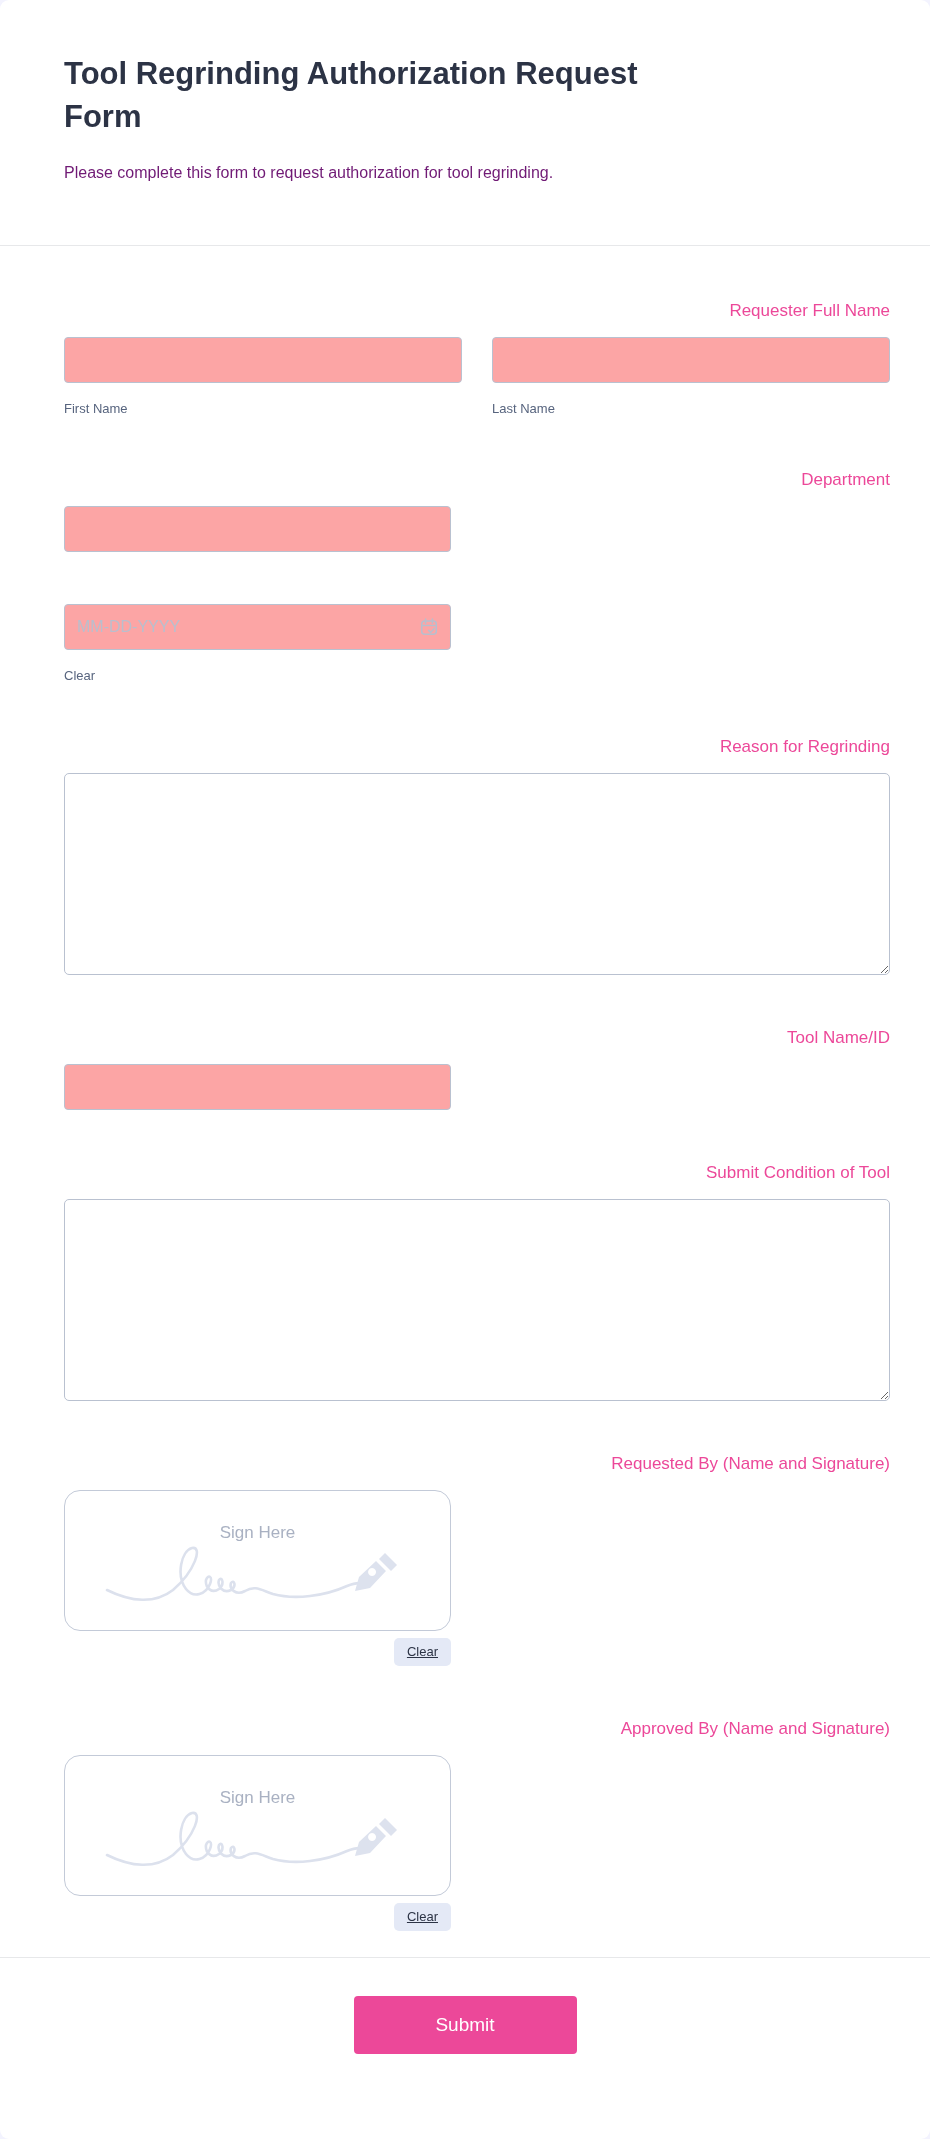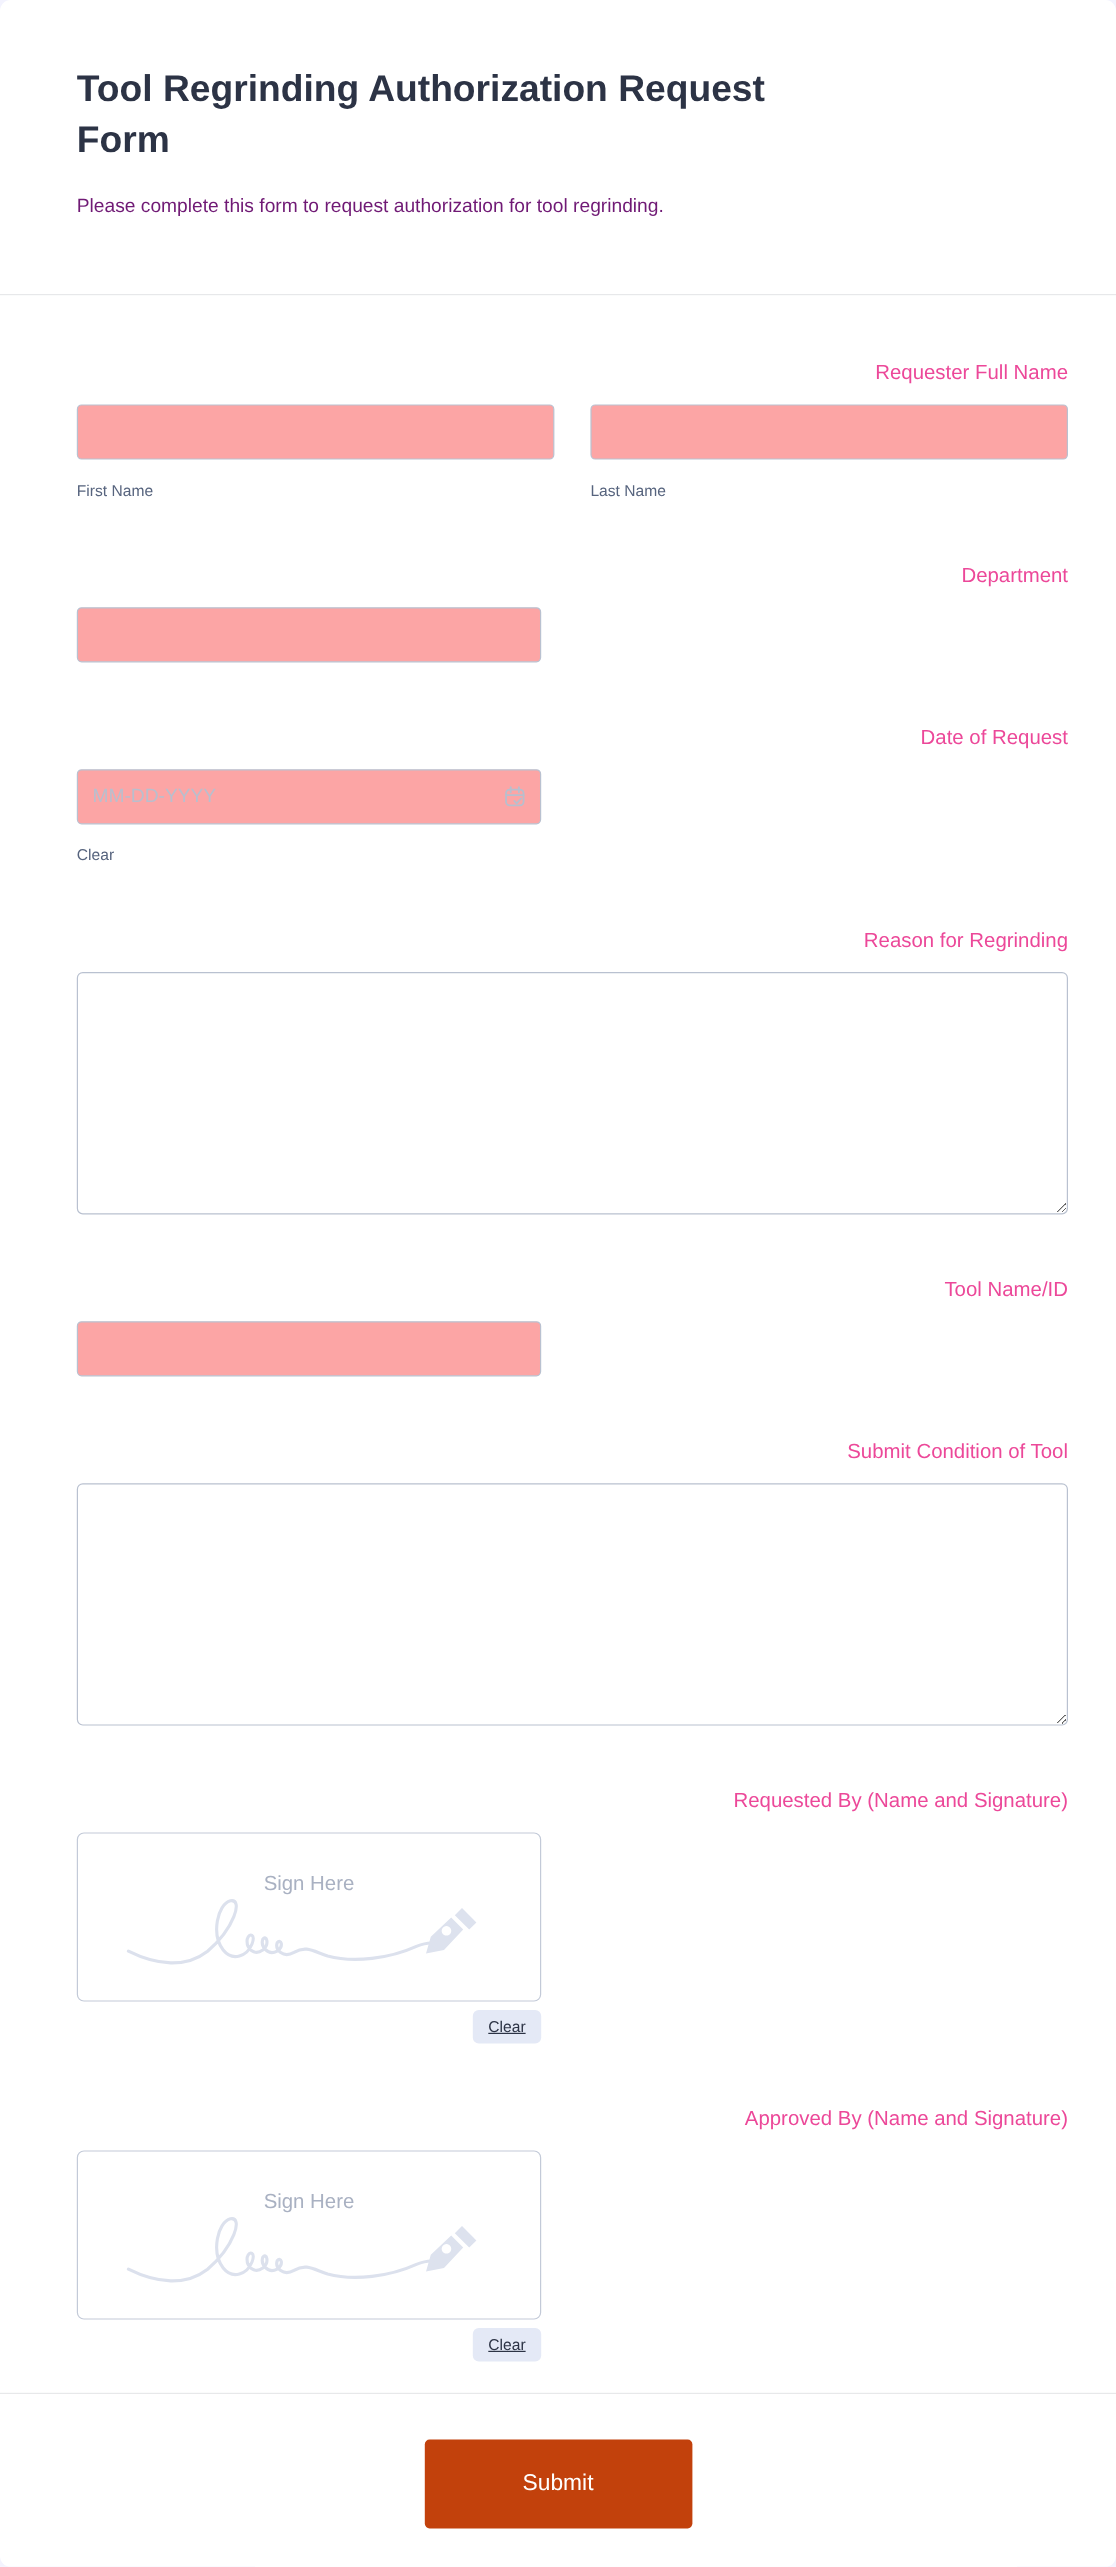"Date of Request" label.field-label { html: <label>Date of Request</label> -> none }
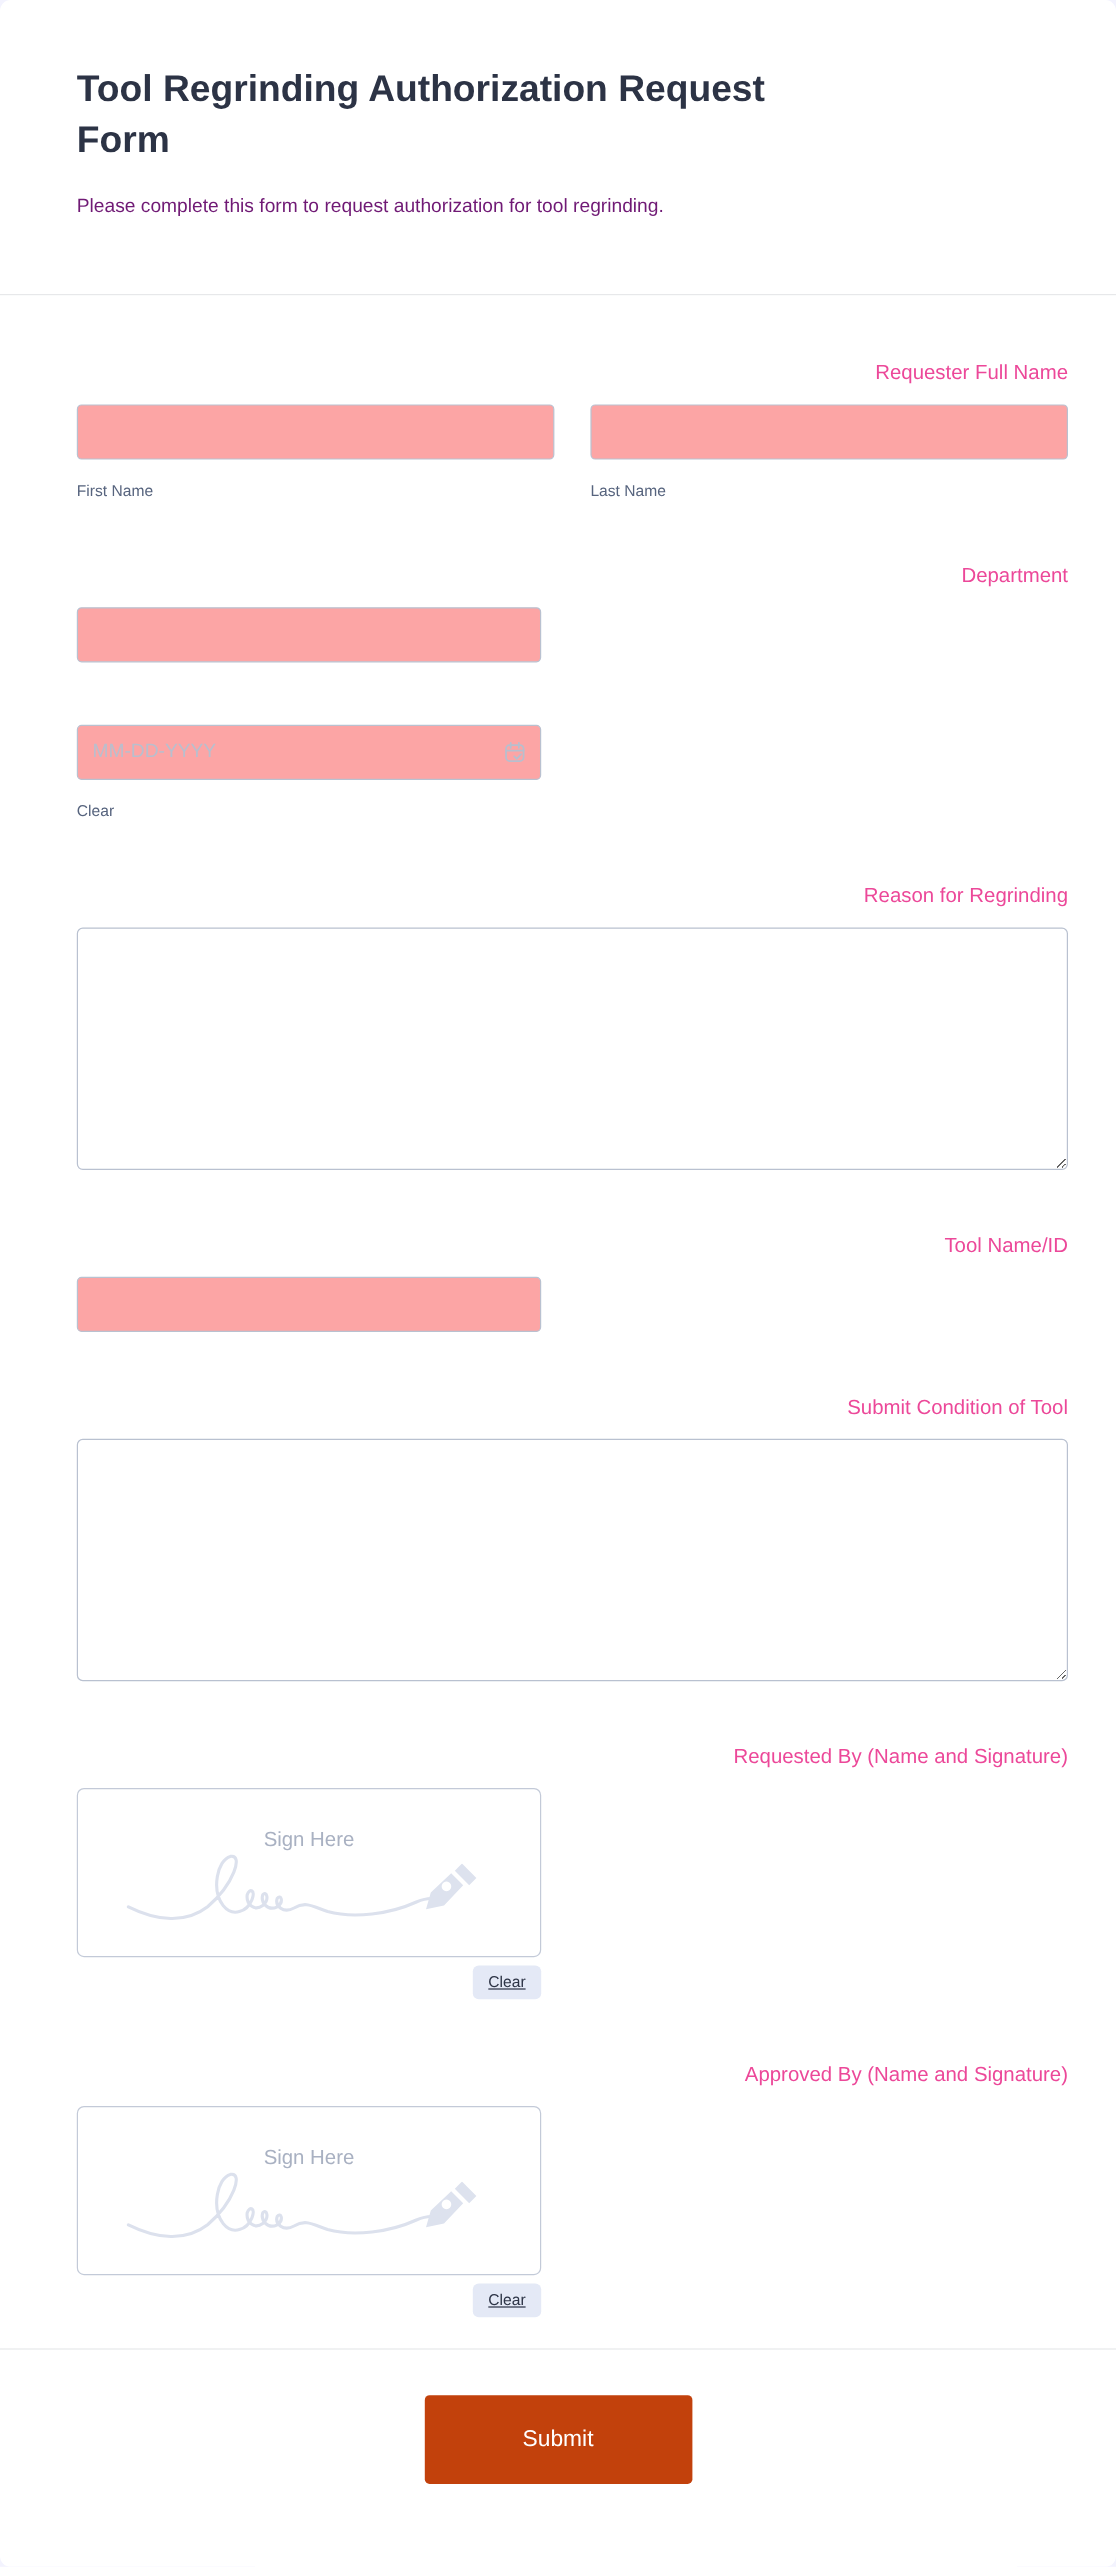"Sign Here" .sig-pad { border-radius: 6px -> 16px }
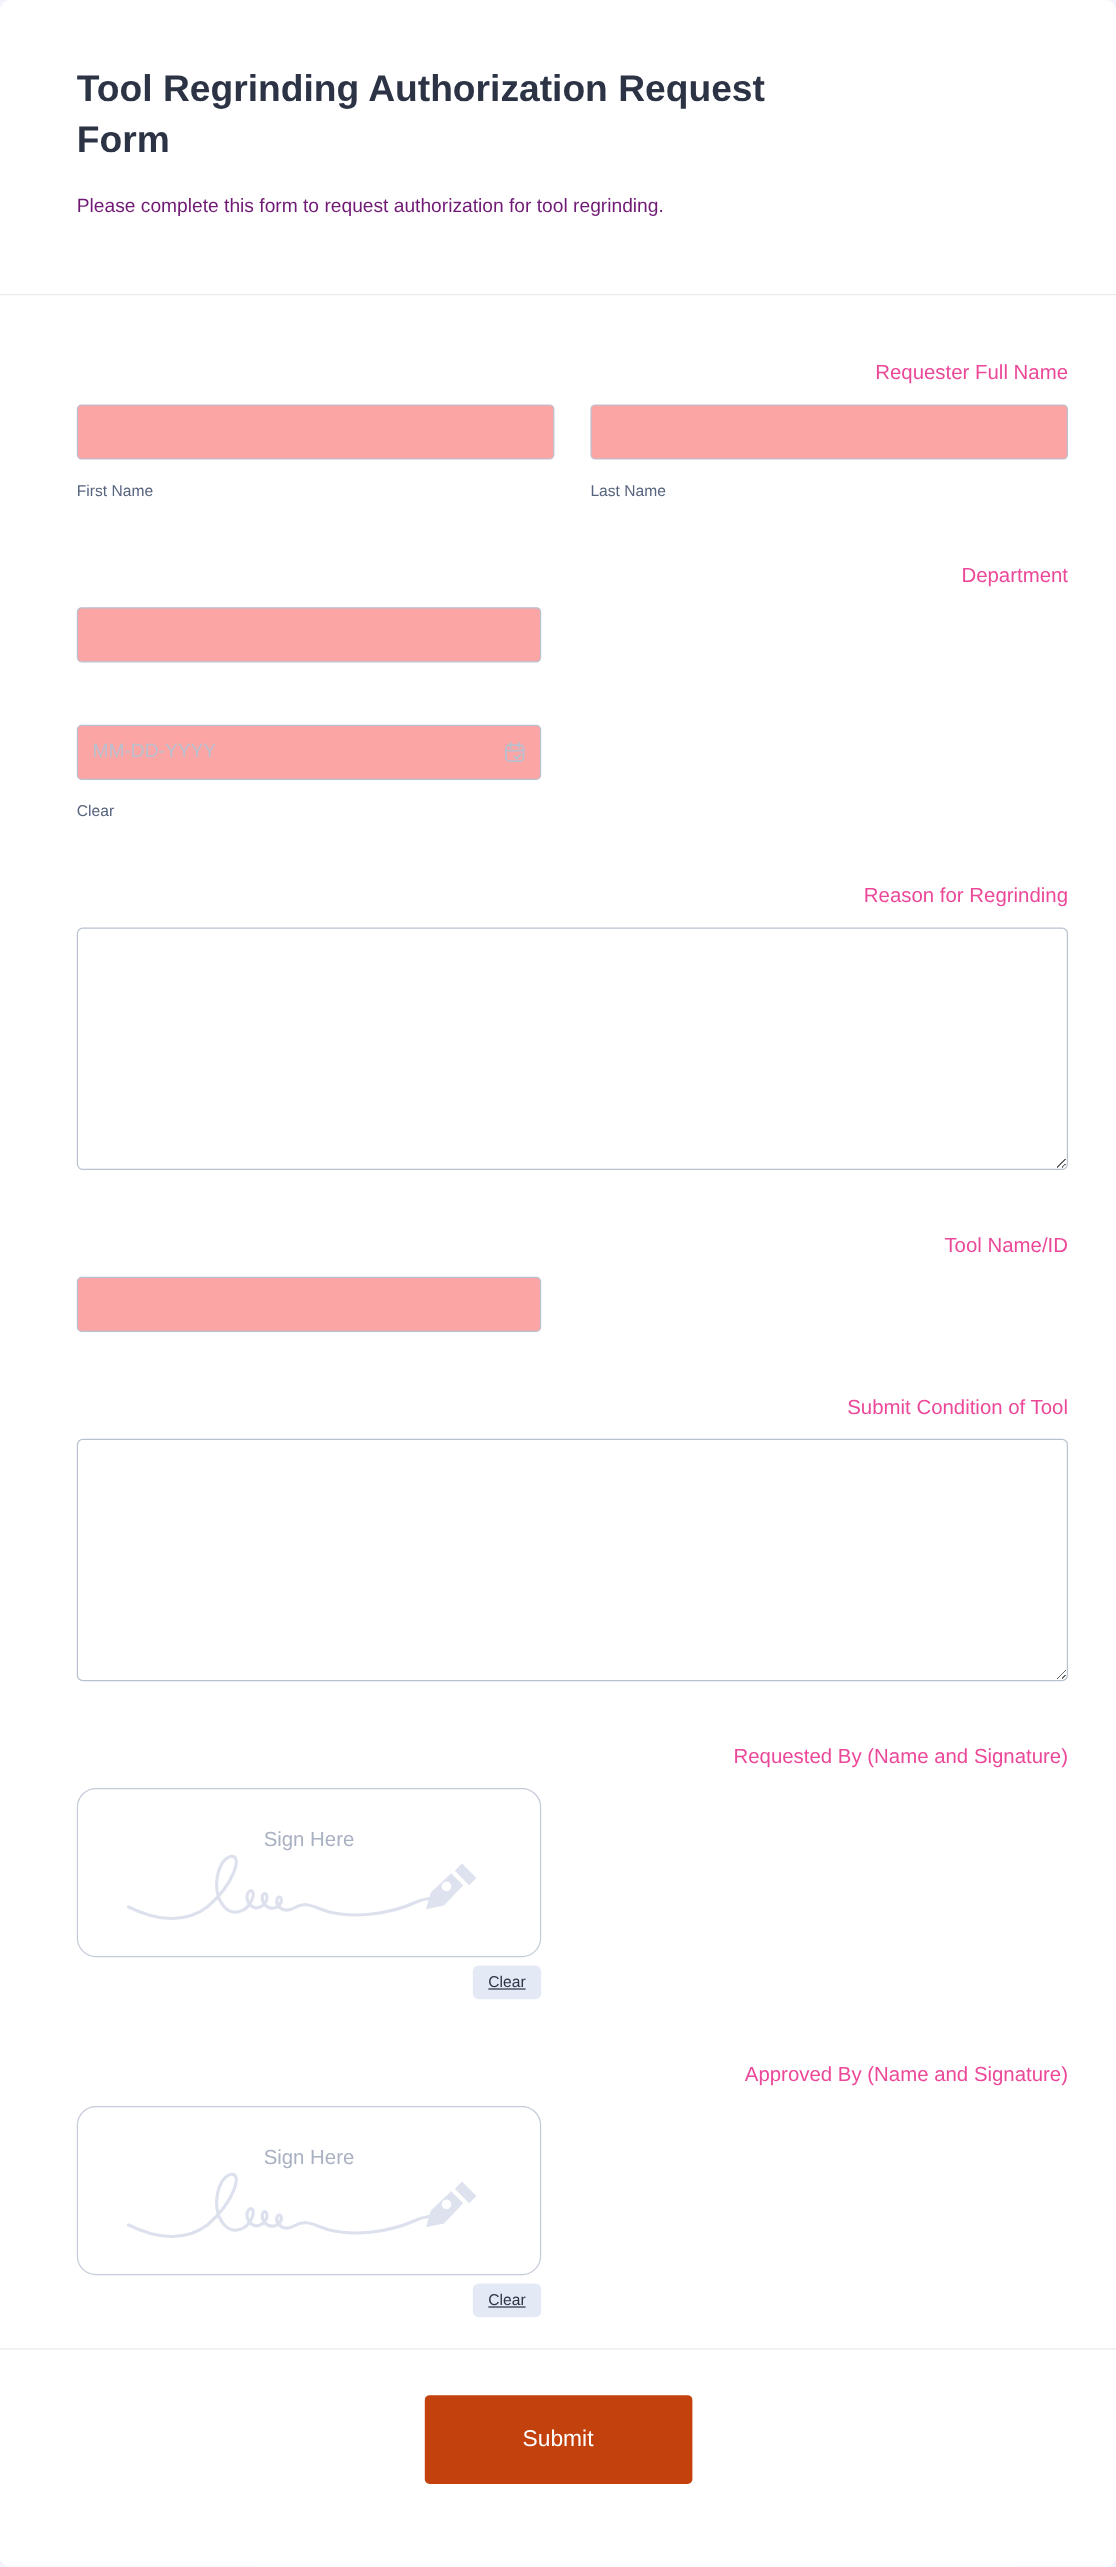"Submit" .submit-btn { background: #c2410c -> #ec4899; height: 74px -> 58px }
